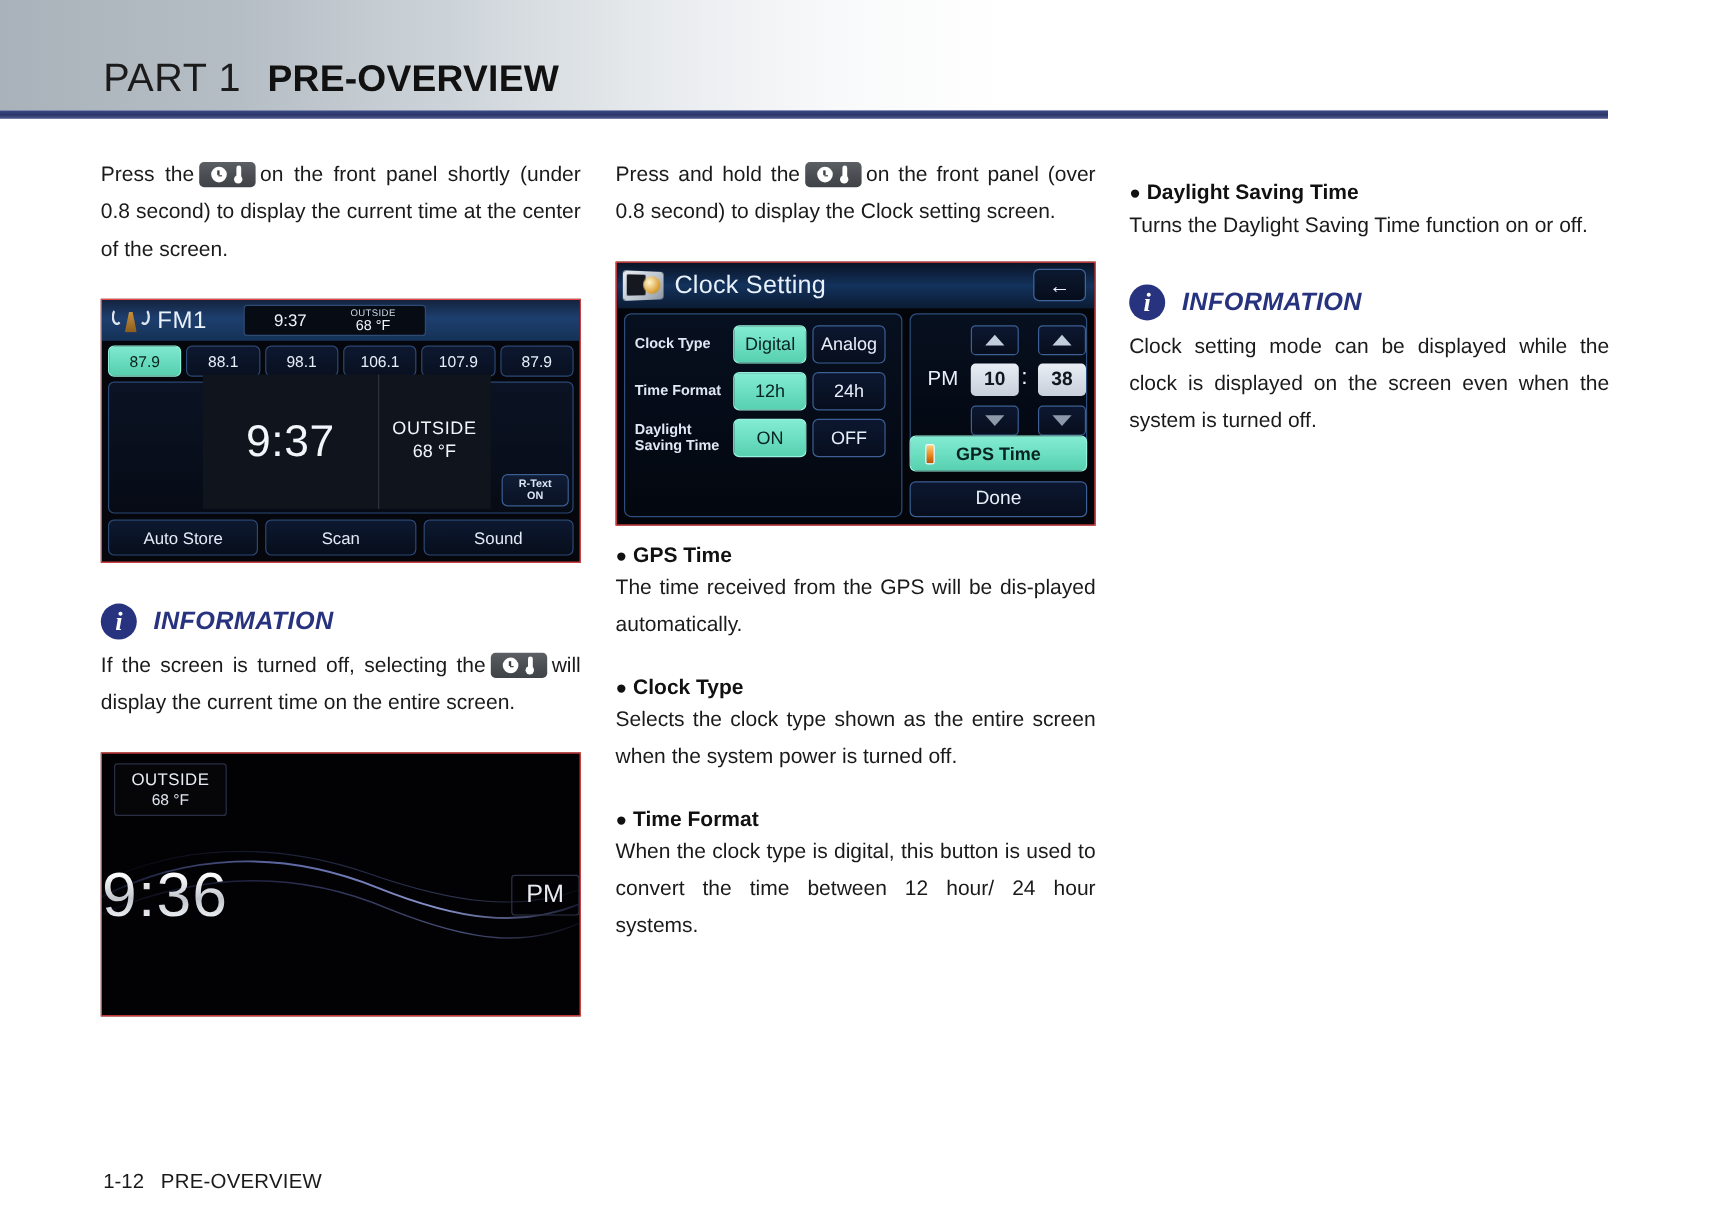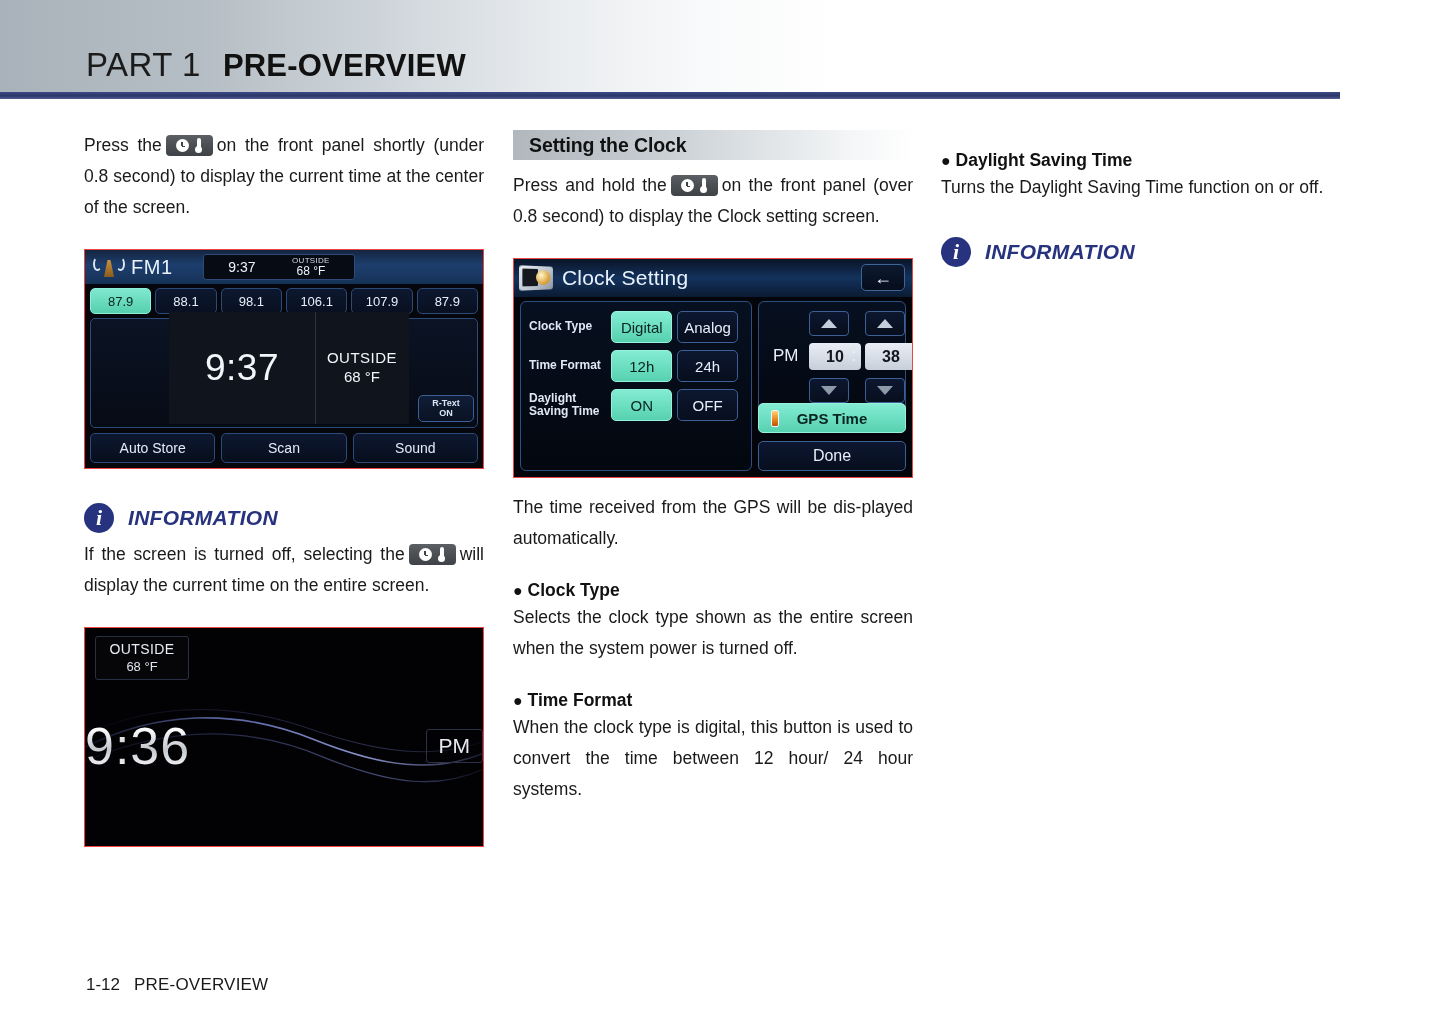"Setting the Clock" div.section-bar { html: <div> <span>Setting the Clock</span> </div> -> none }
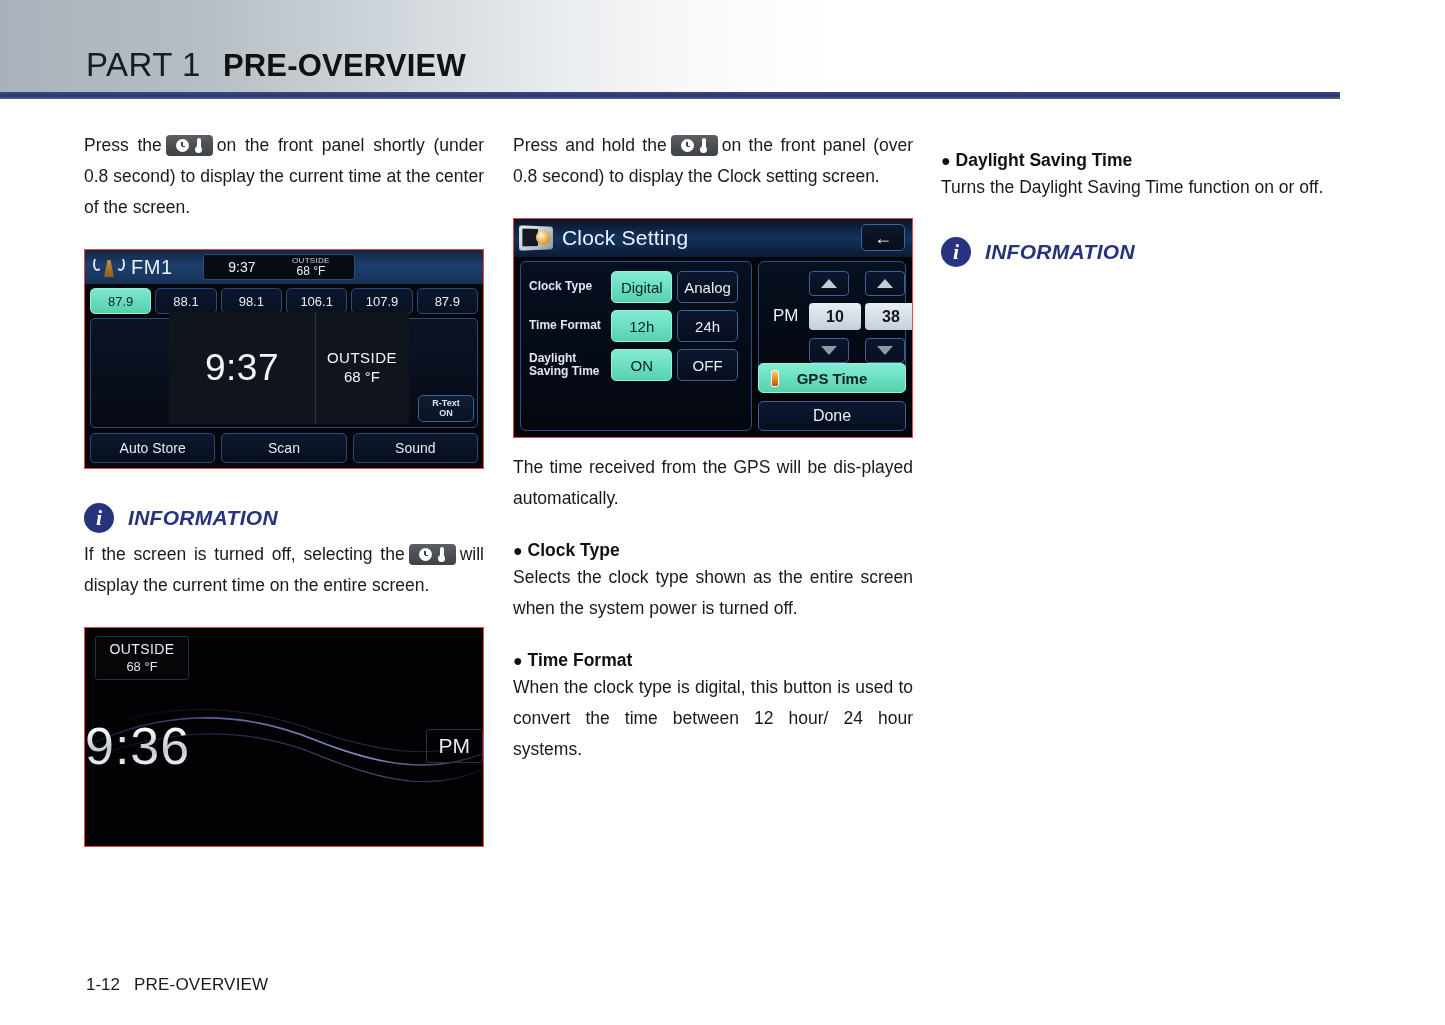"Clock setting mode can be" p.body { html: none -> <p>Clock setting mode can be displayed while the clock is displayed on the screen even when the system is turned off.</p> }
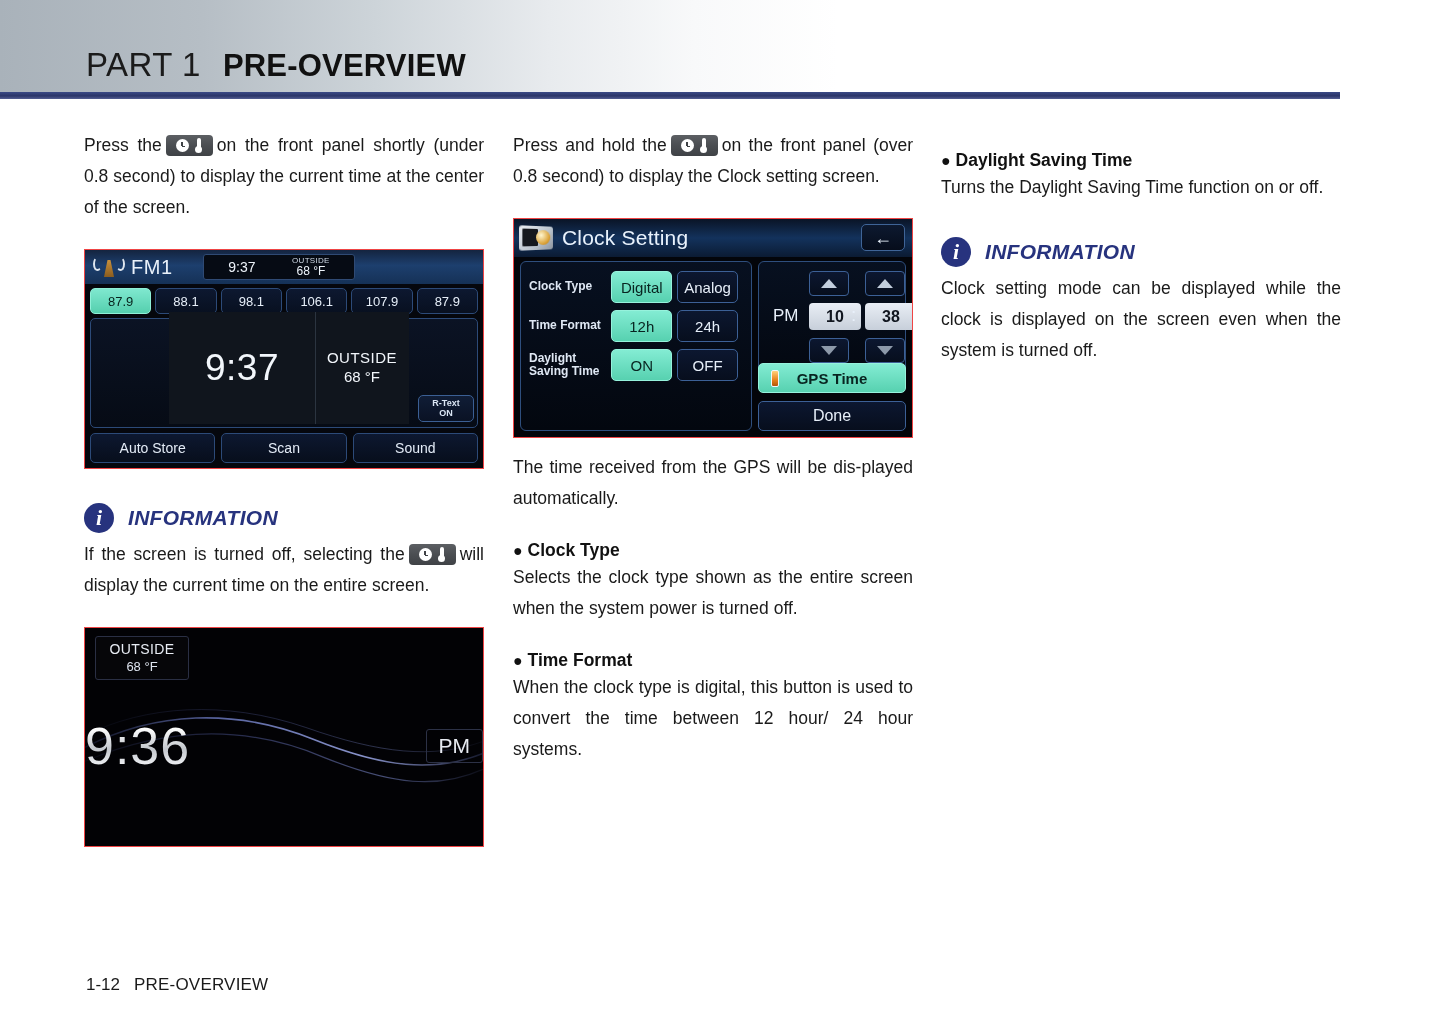"10" .num-box { width: 52px -> 40px }
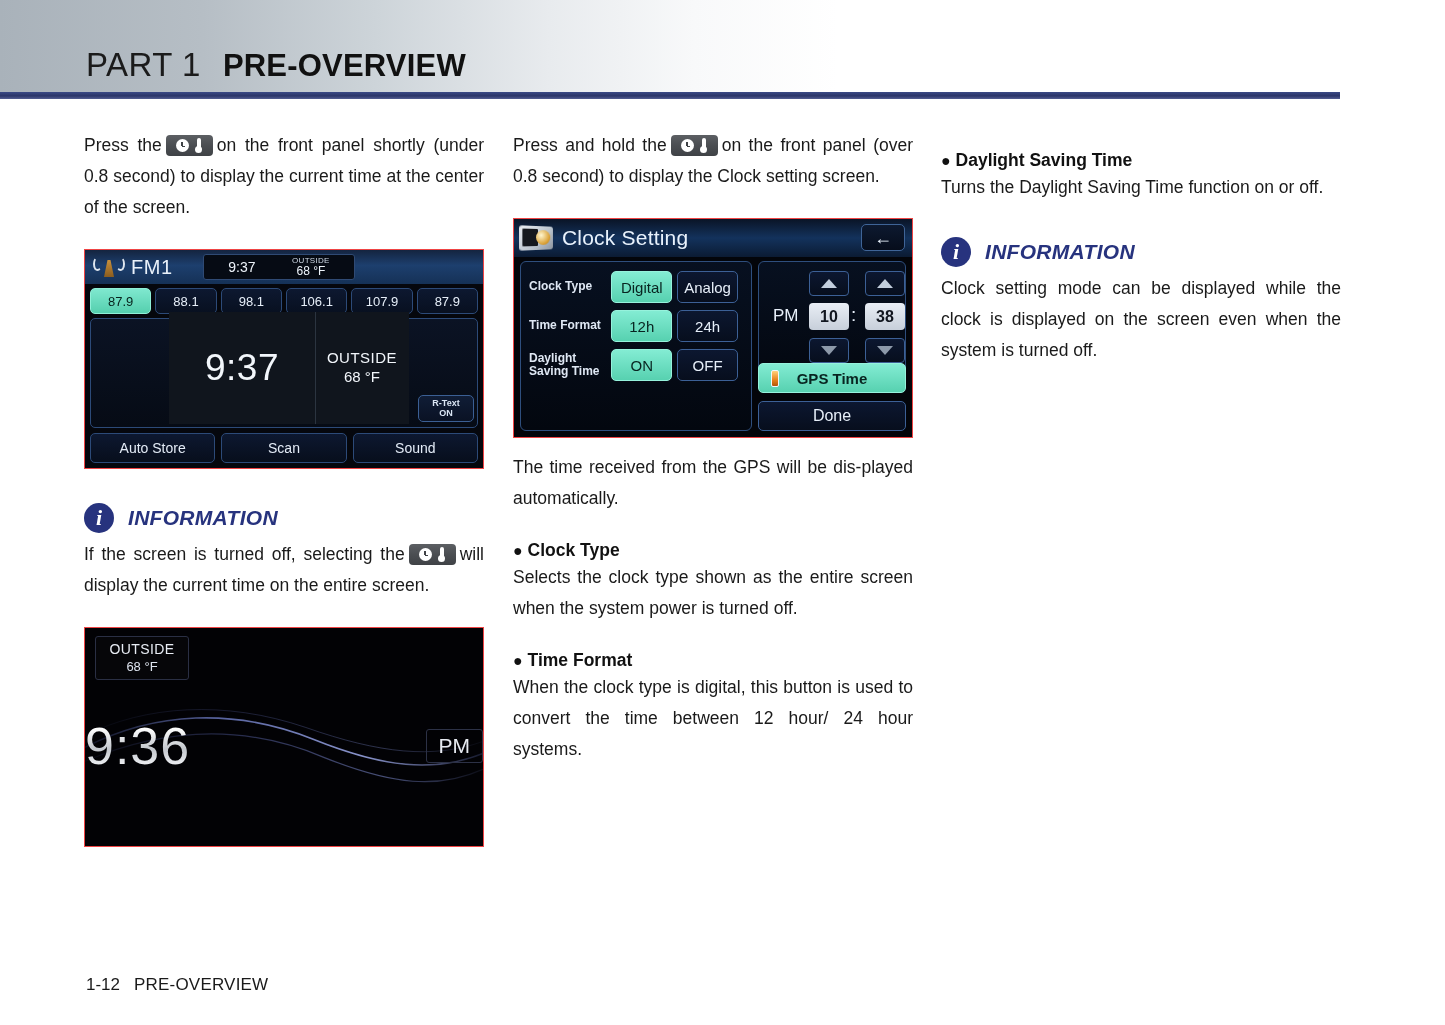"● GPS Time" div.bullet-head { html: none -> <div> <span>●</span> <span>GPS Time</span> </div> }
